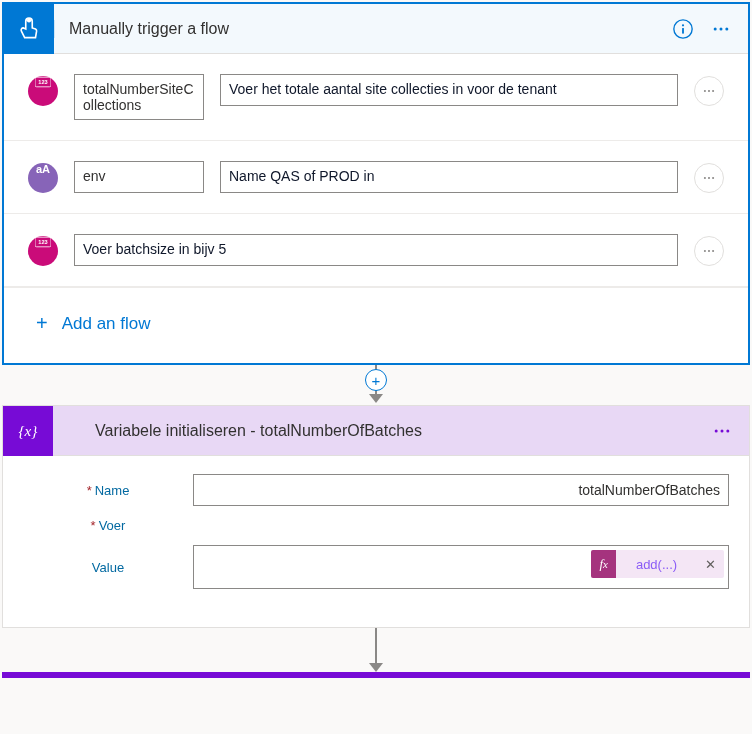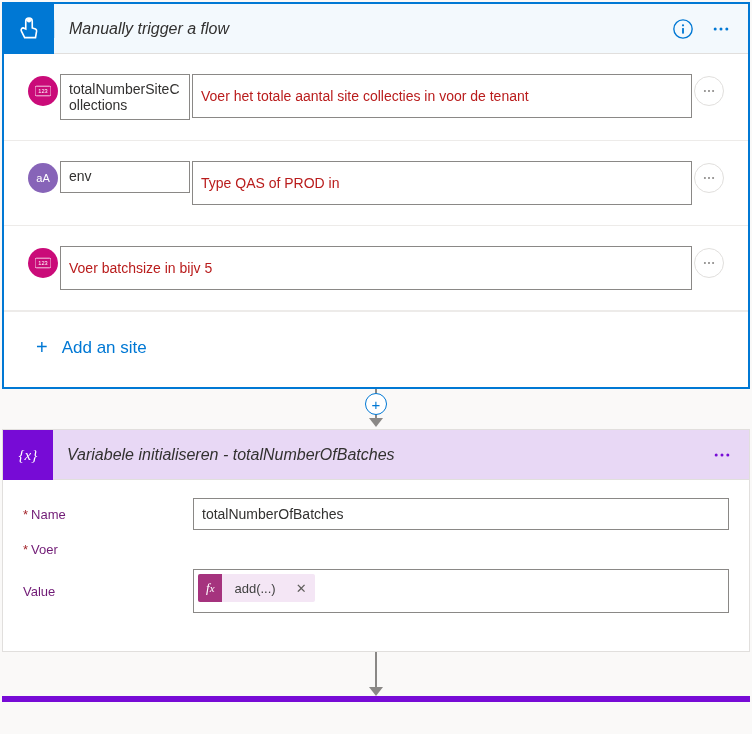"Manually trigger a flow" .card-title { font-style: italic -> none }
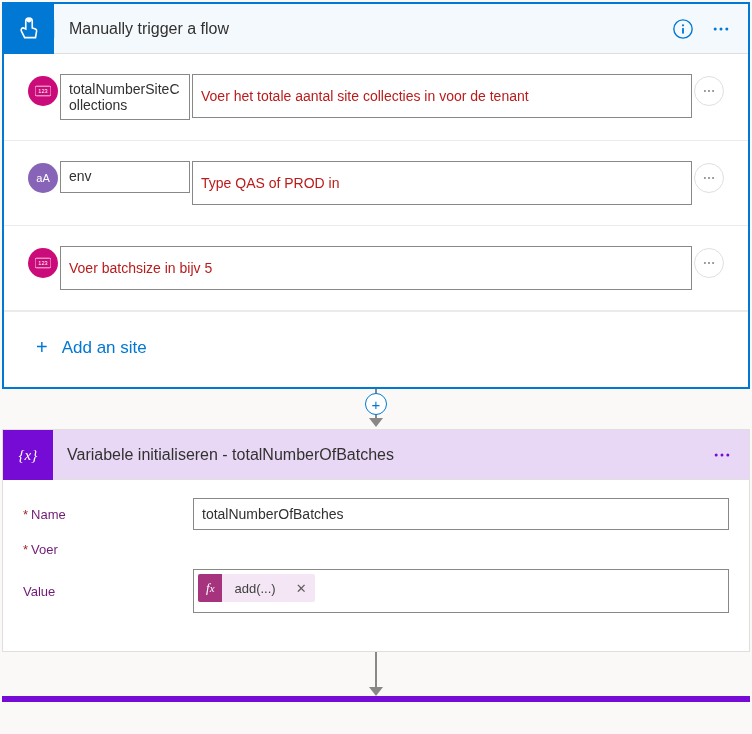"totalNumberSiteCollections" .input-row { gap: 2px -> 16px }
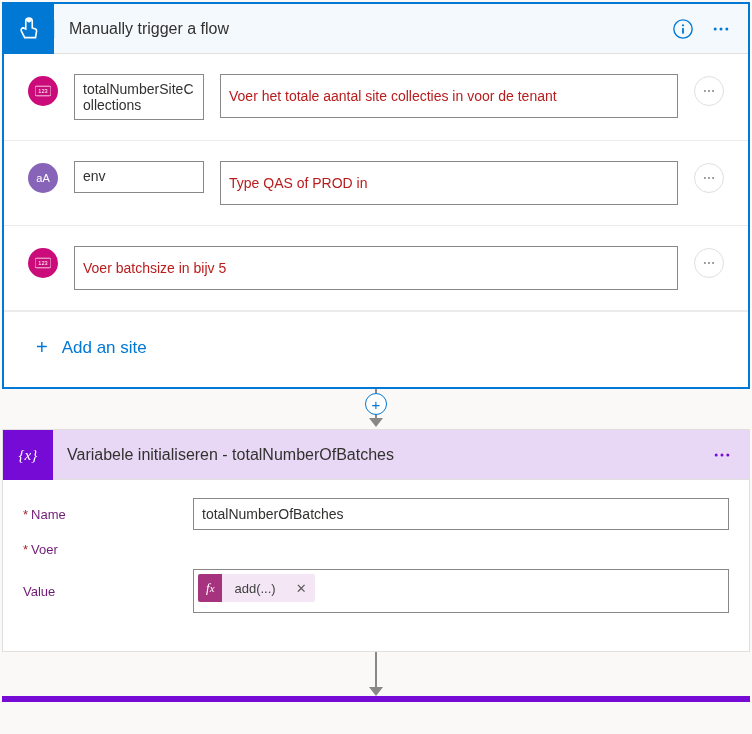"Voer het totale aantal site" .input-desc { color: #b91c1c -> #0f172a; padding: 13px 8px -> 6px 8px }
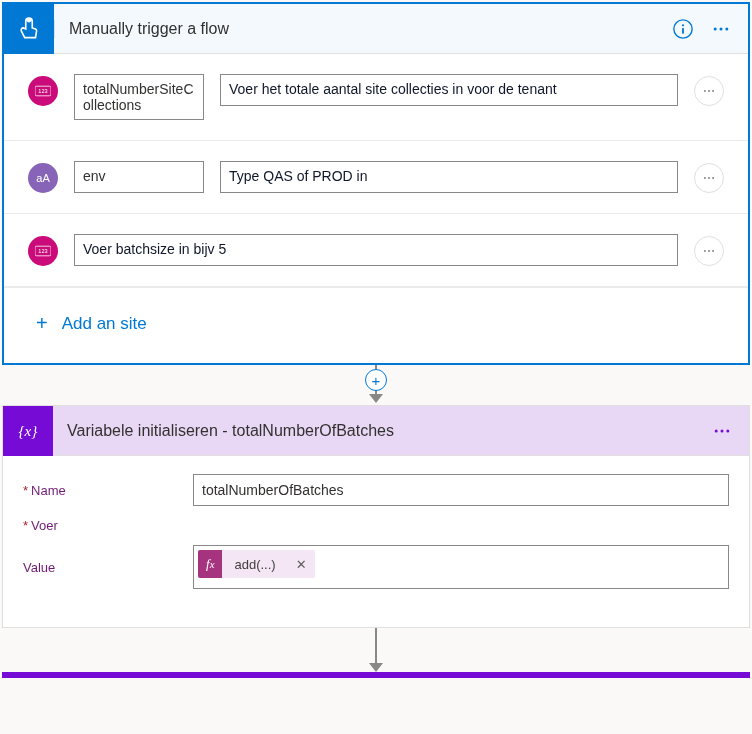"aA" .type-badge { align-items: center -> none; font-weight: none -> bold }
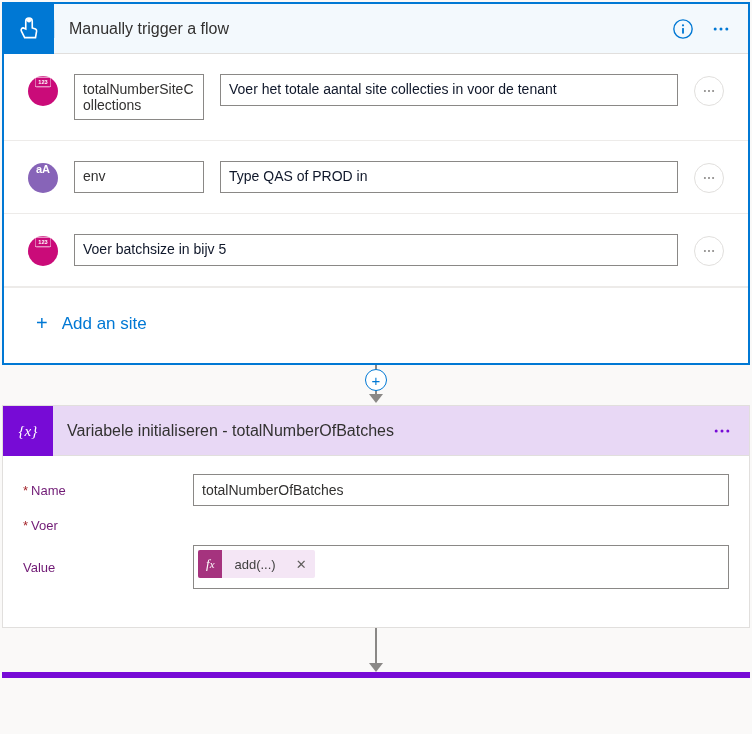"Type QAS of PROD in" div.input-desc { text: Type -> Name }
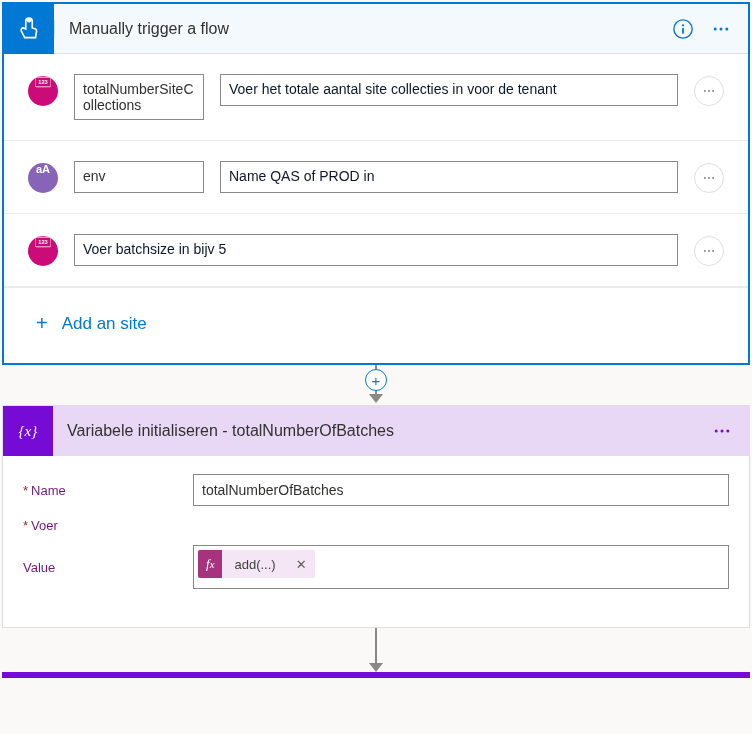"Add an site" span { text: site -> flow }
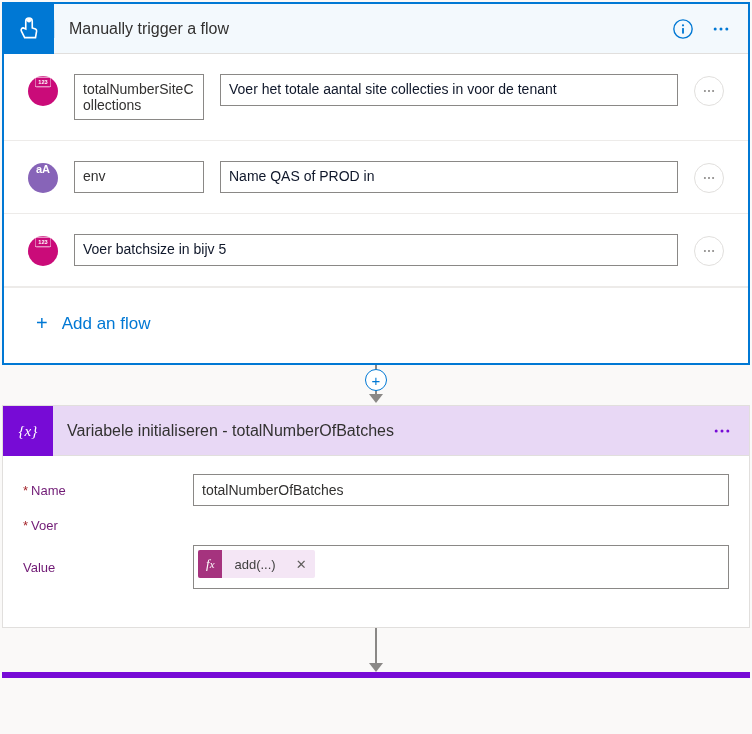"Variabele initialiseren -" .variable .card-title { margin-left: none -> 28px }
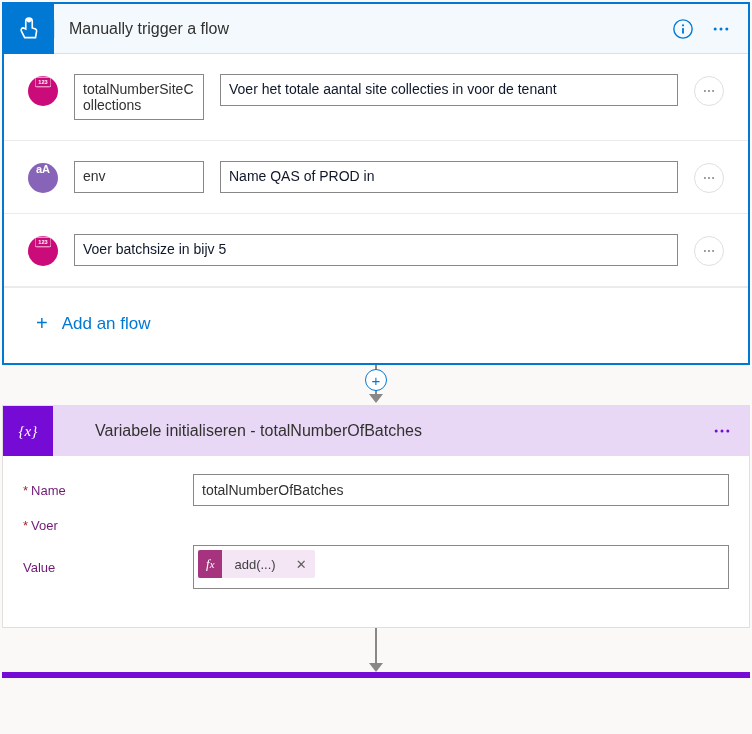"Name" .var-label { color: #701a75 -> #0369a1; text-align: none -> center }
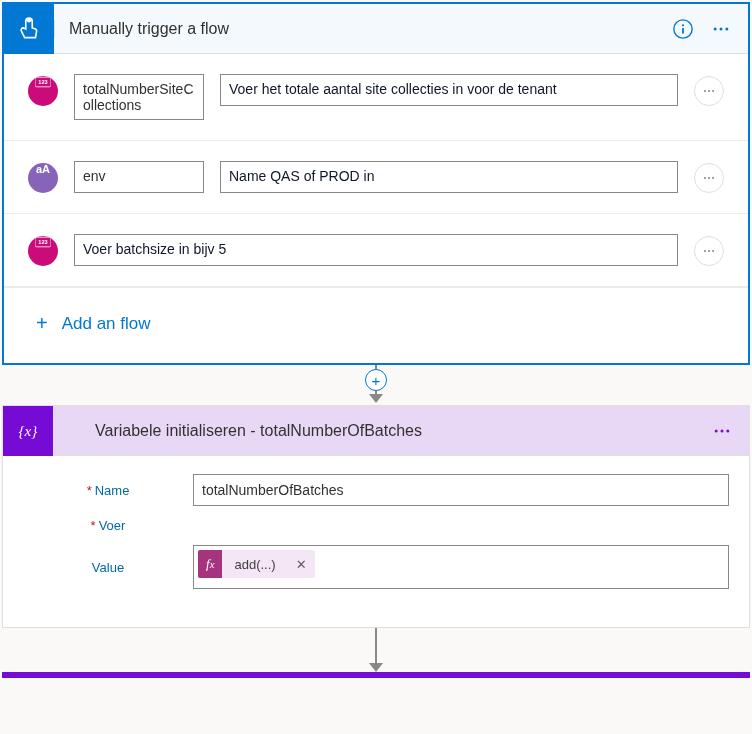"totalNumberOfBatches" .var-input { justify-content: flex-start -> flex-end }
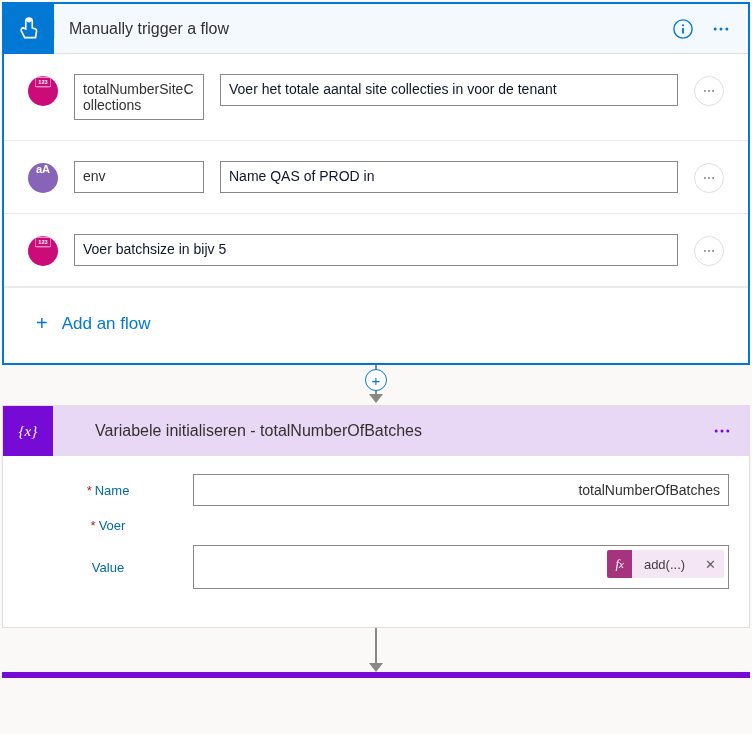"add(...)" .fx-token .expr { color: #404040 -> #8b5cf6; padding: 0 12px -> 0 20px }
